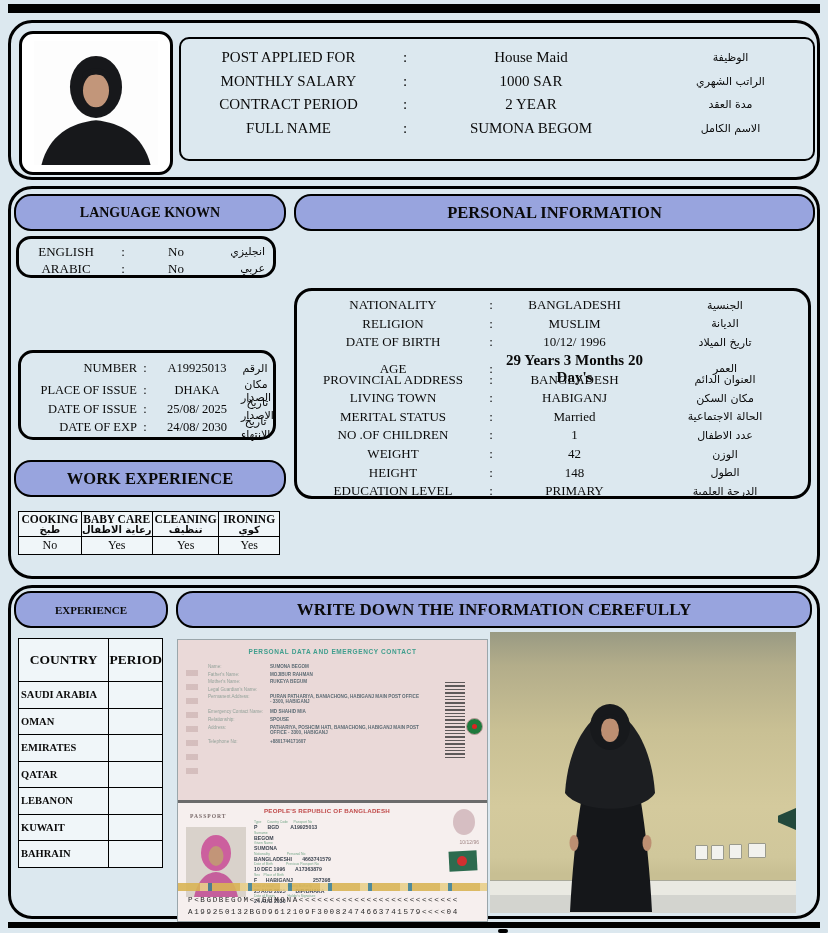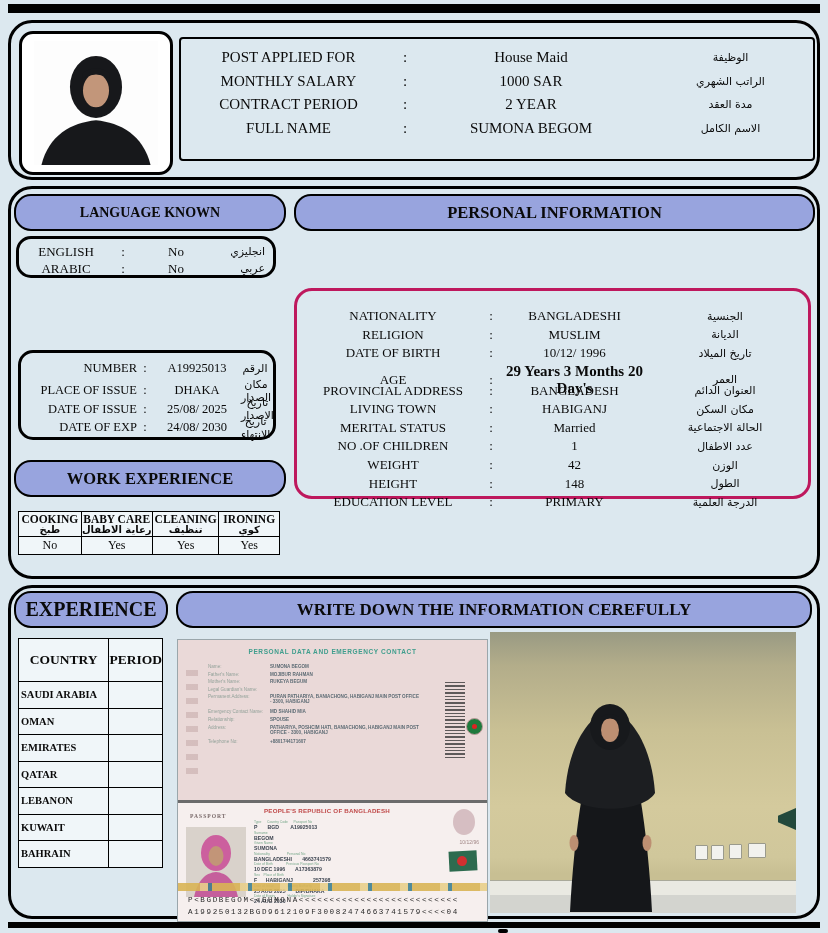"POST APPLIED FOR" .info-box { border-radius: 4px -> 10px }
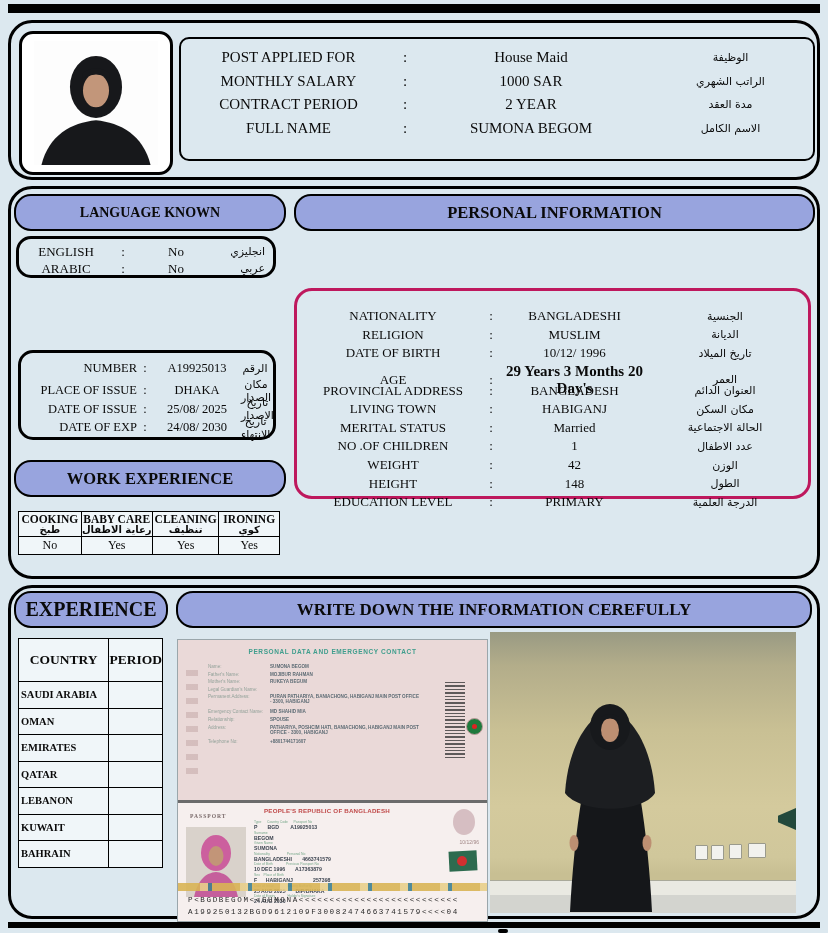"NATIONALITY" .pi-box { border: 3px solid #be185d -> 3px solid #000000; padding-top: 16px -> 5px }
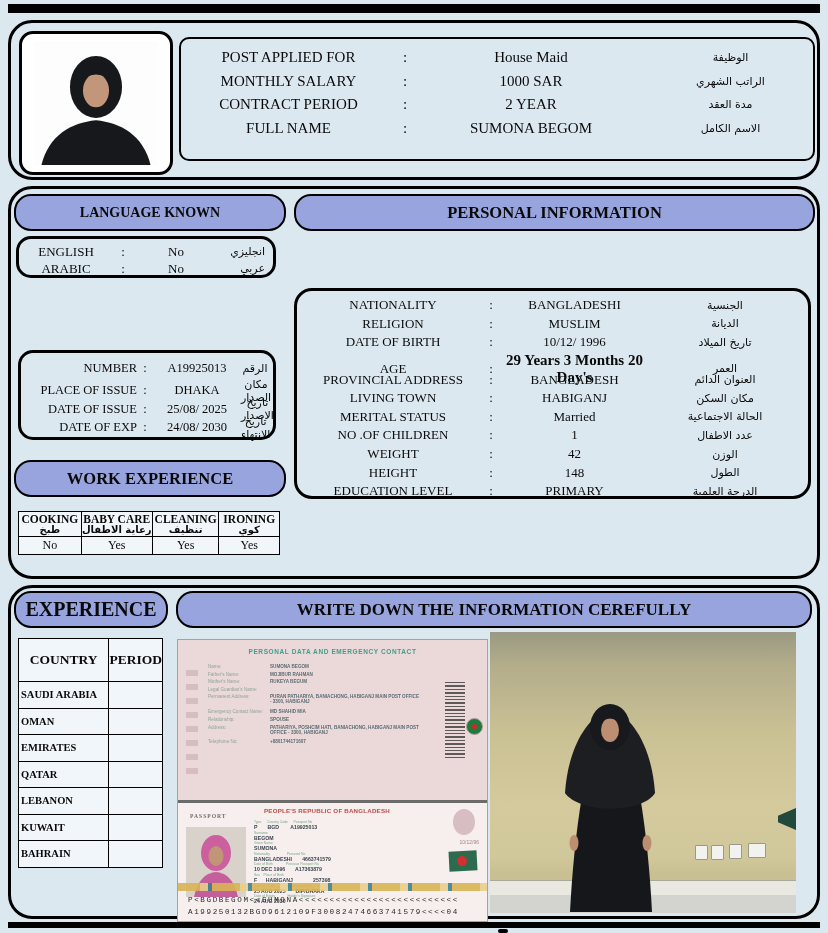"EXPERIENCE" div.pill { font-size: 20px -> 11px }
